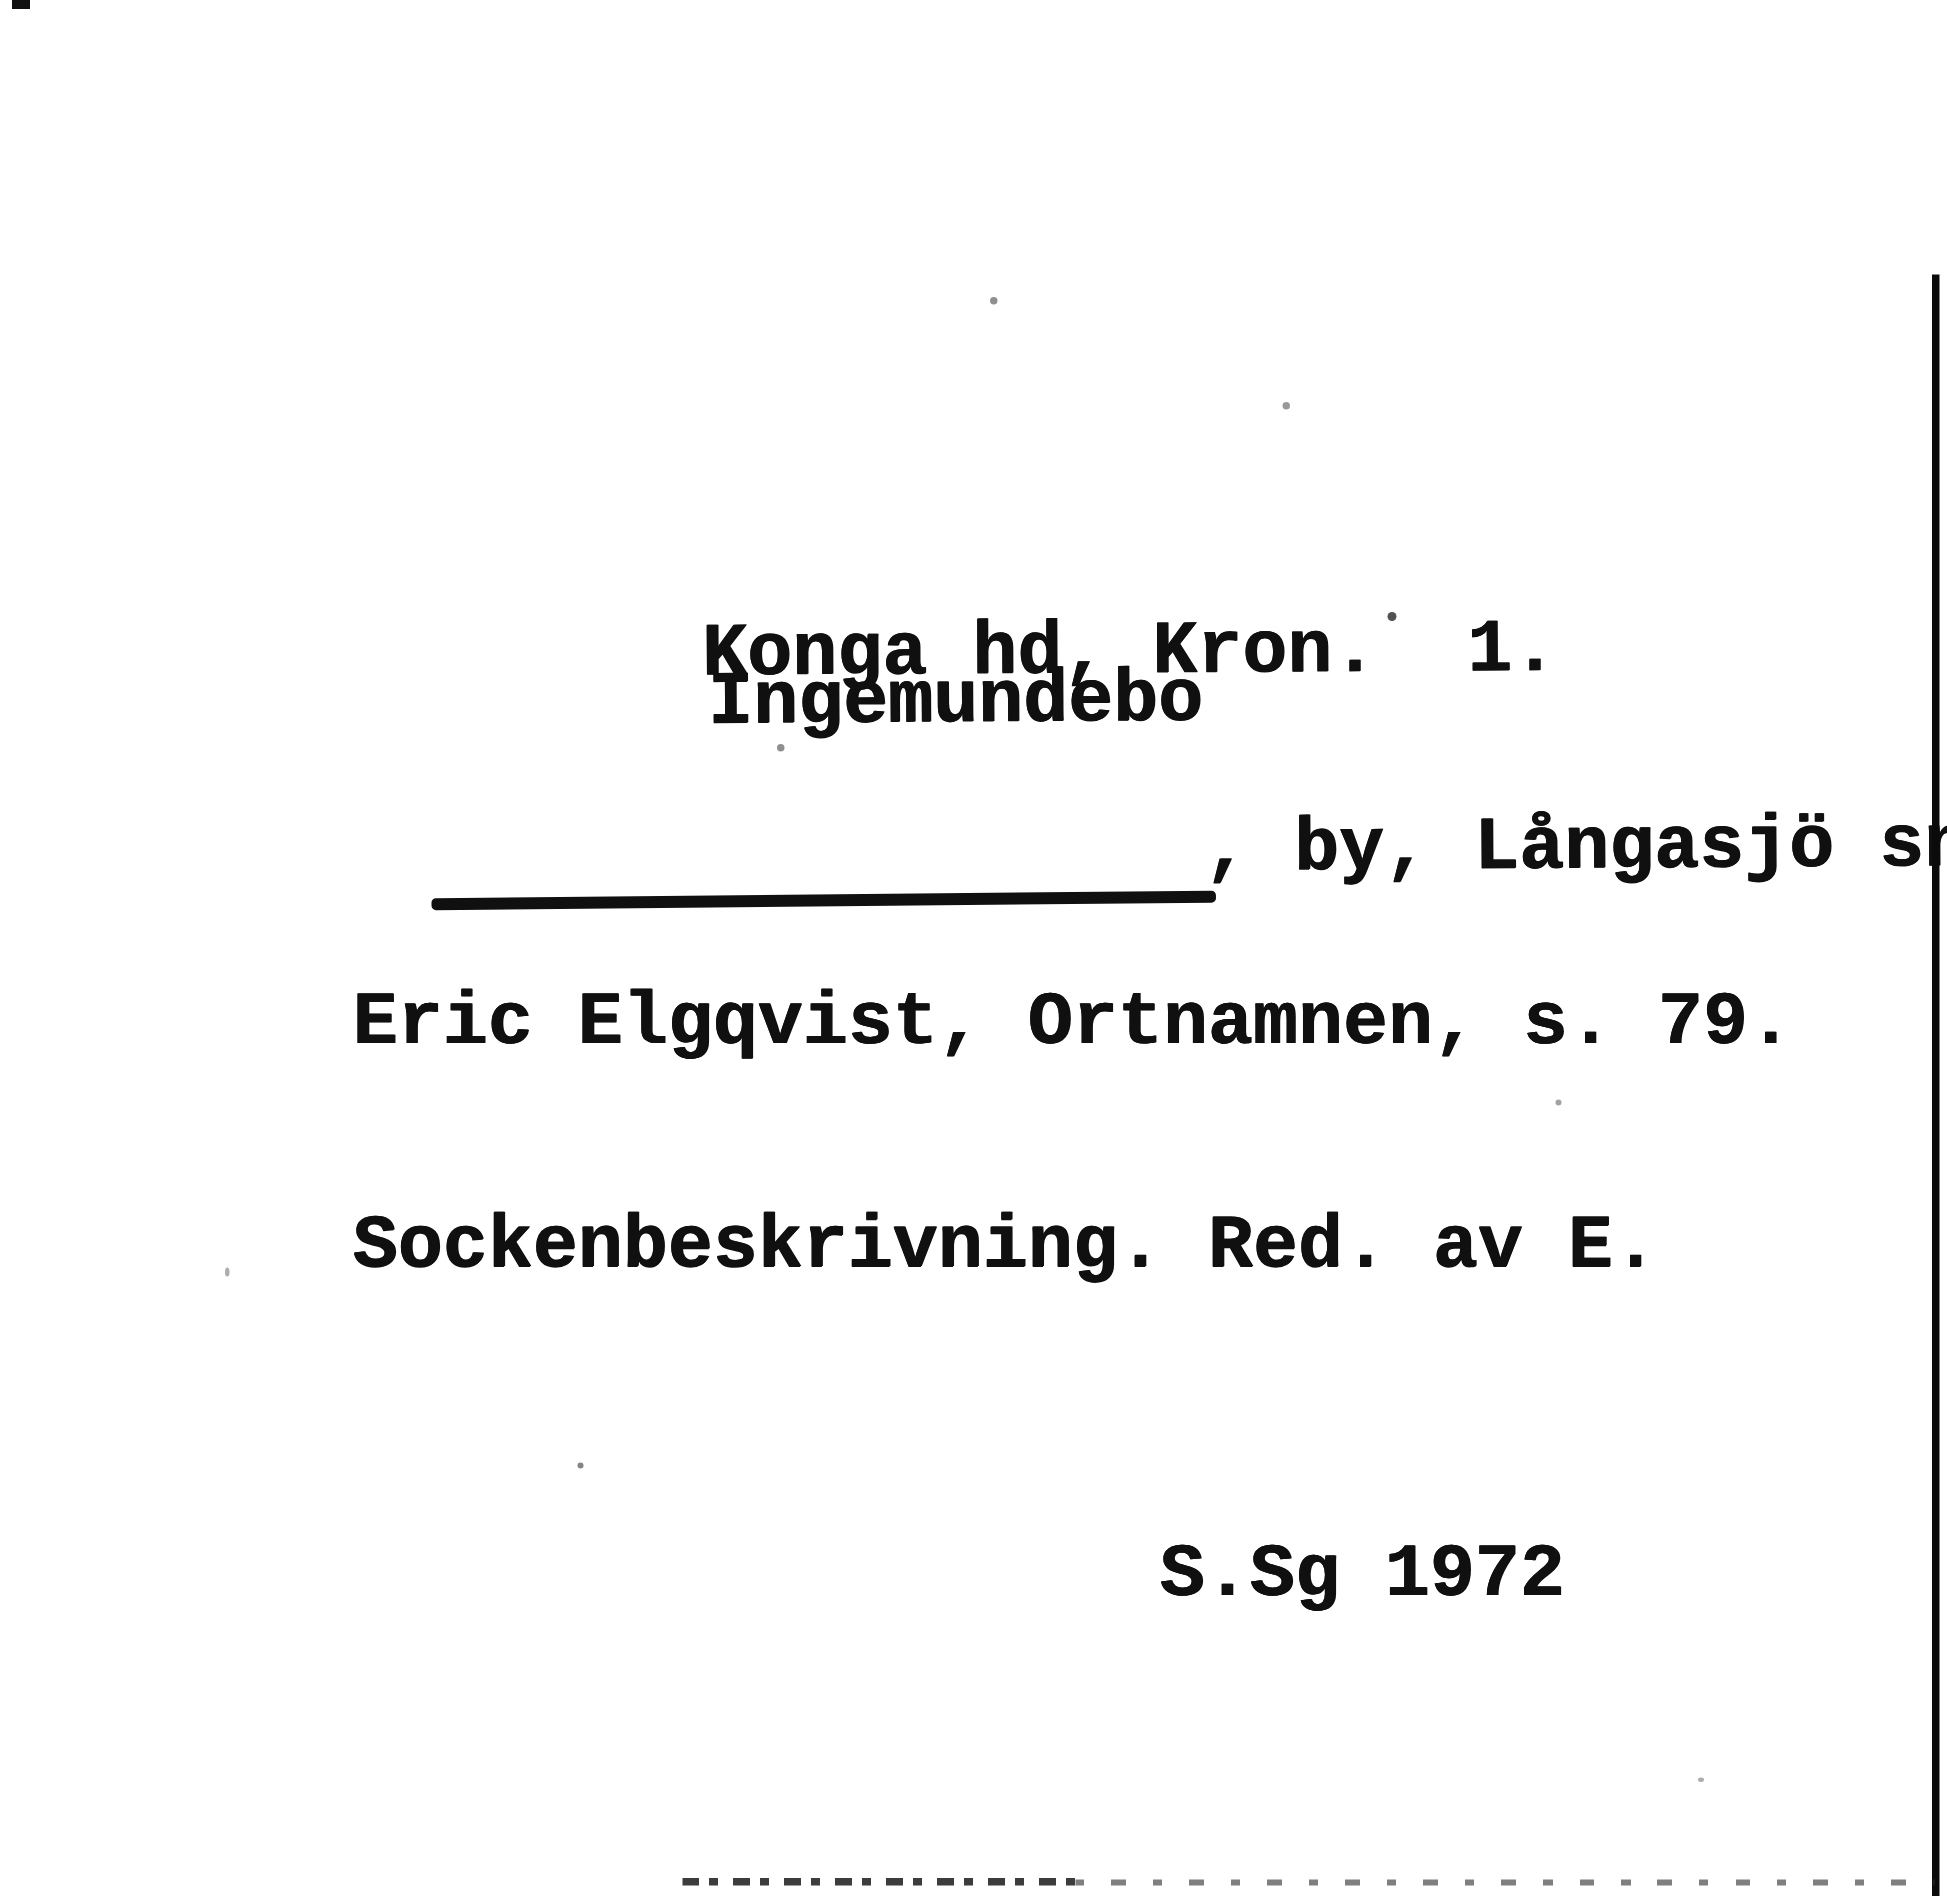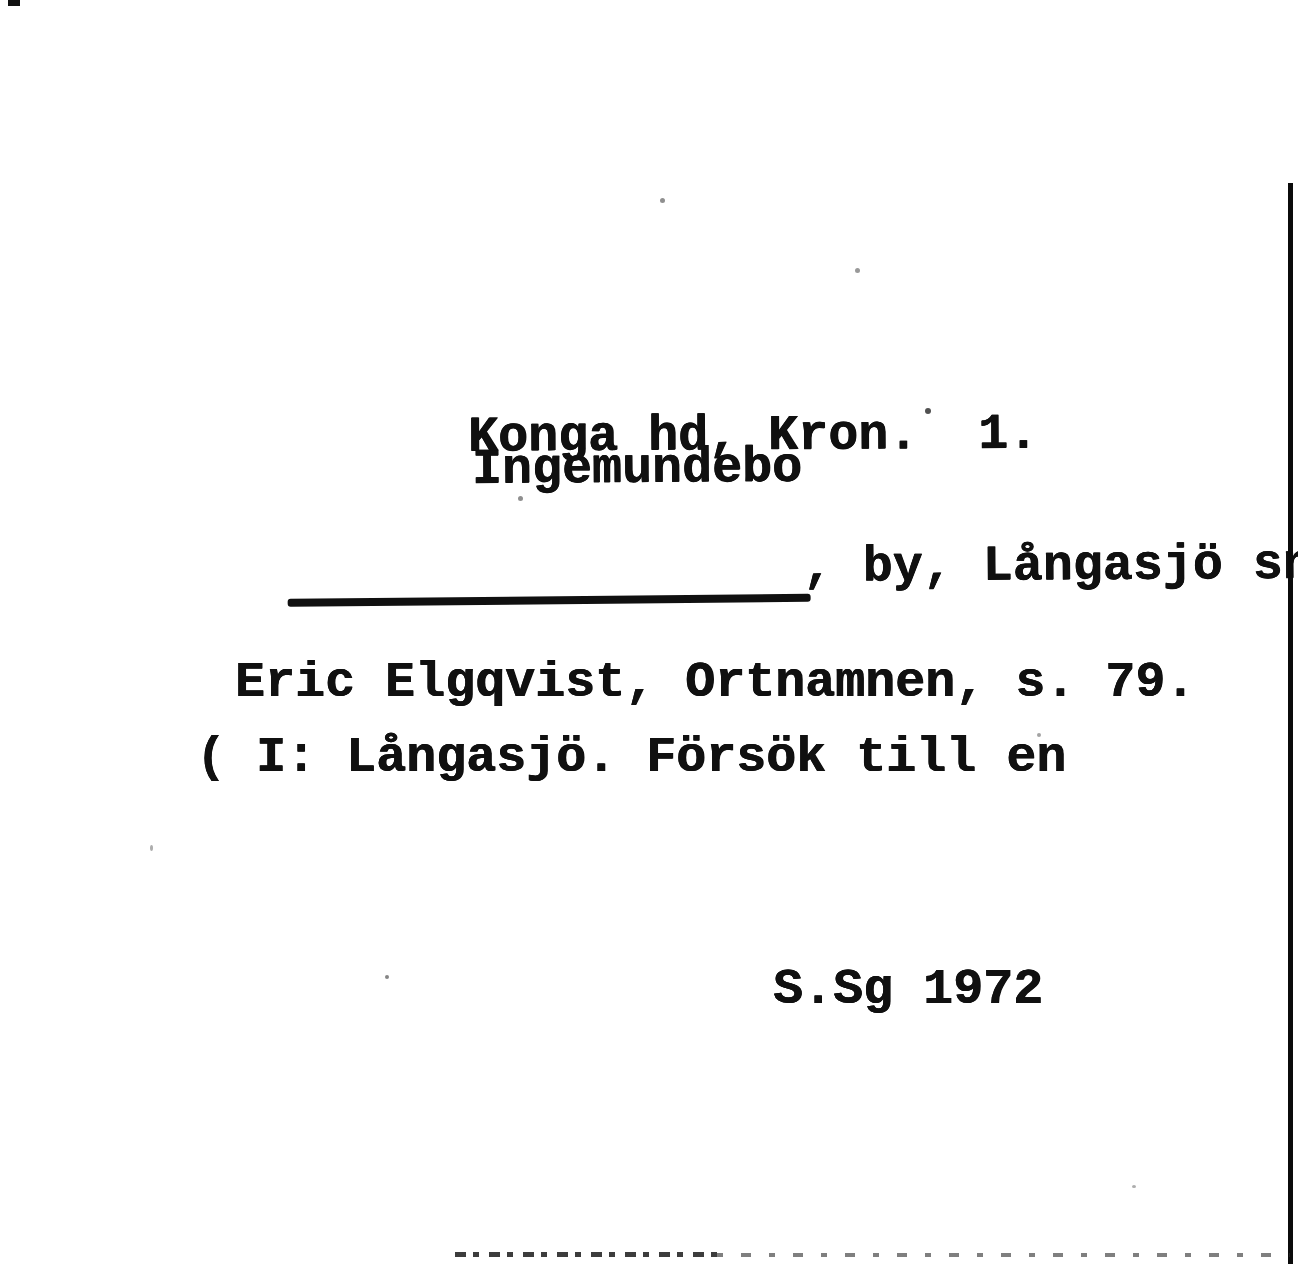"( I: Långasjö. Försök till" div.tline { html: <div>( I: Långasjö. Försök till en</div> -> none }
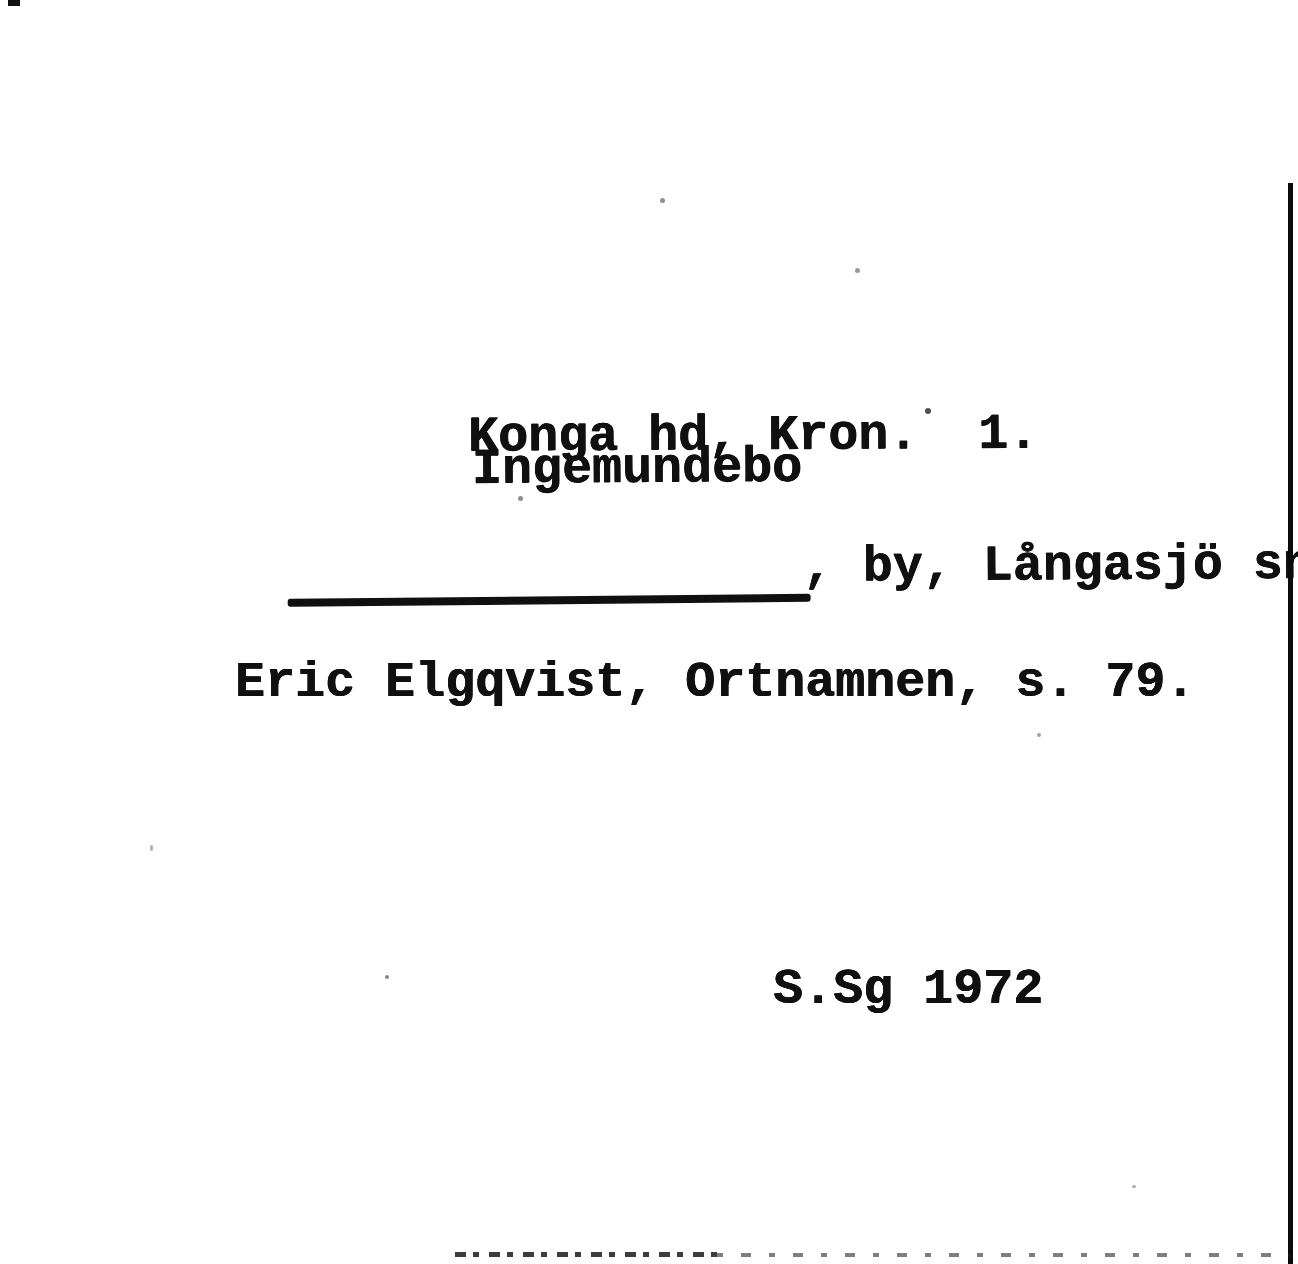"Sockenbeskrivning. Red. av E." div.tline { html: none -> <div>Sockenbeskrivning. Red. av E.</div> }
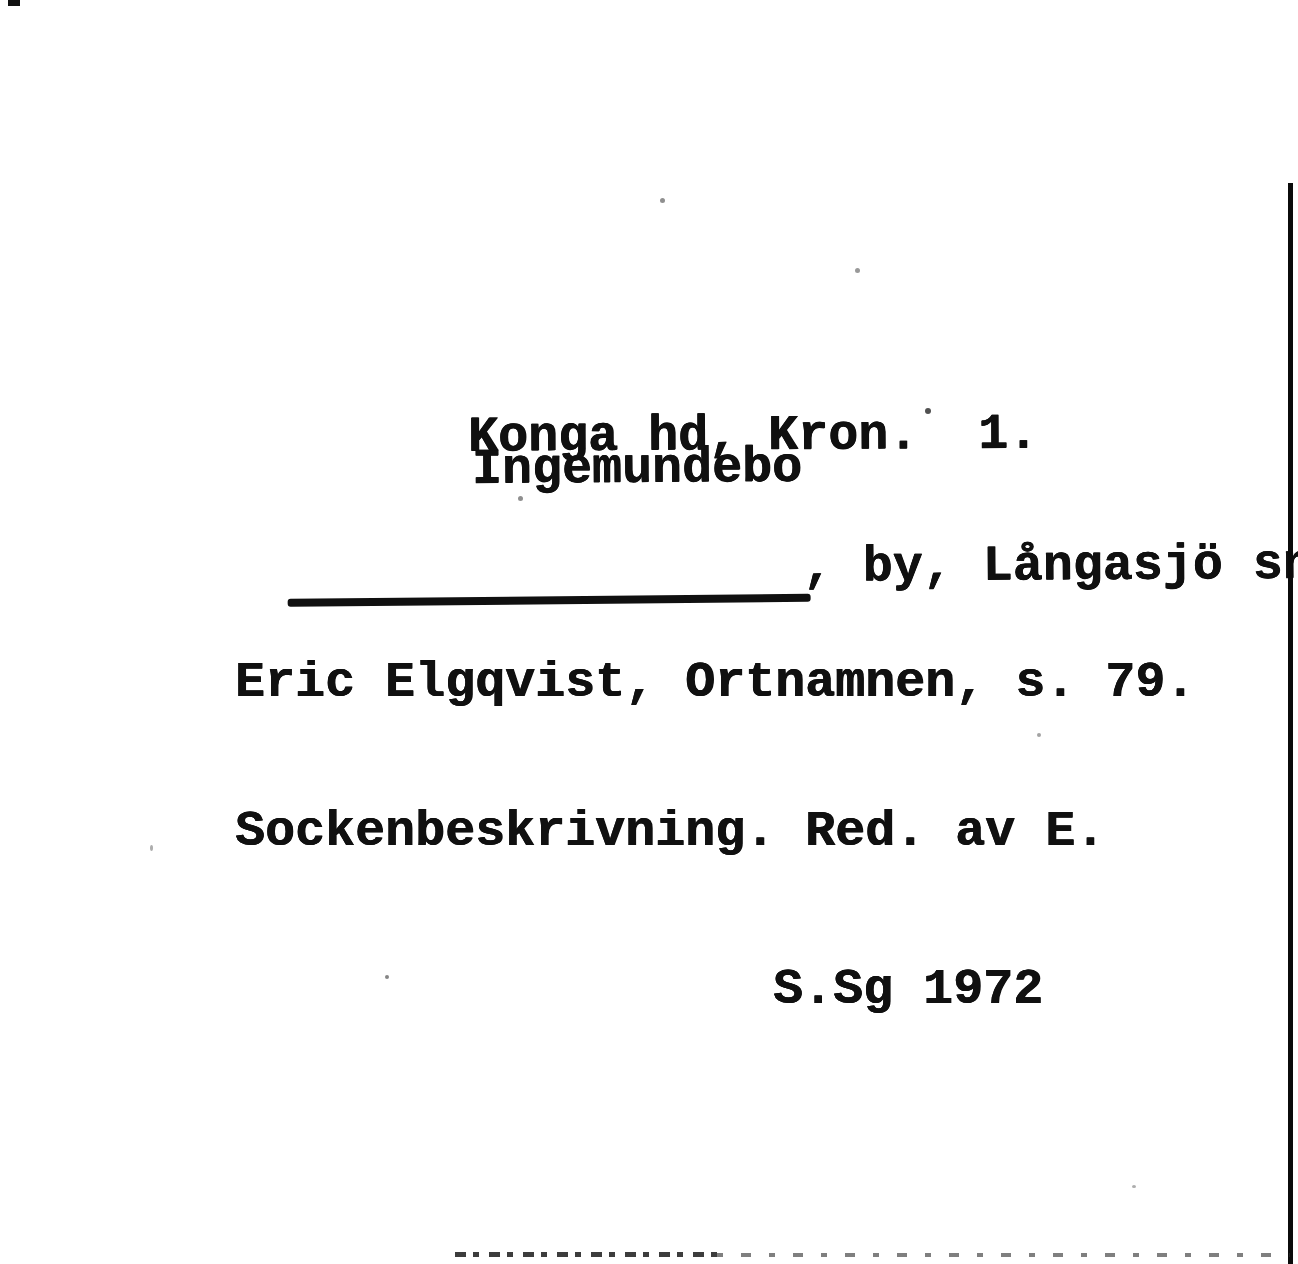"S.Sg 1972" .l-signature { top: 965px -> 1026px }
